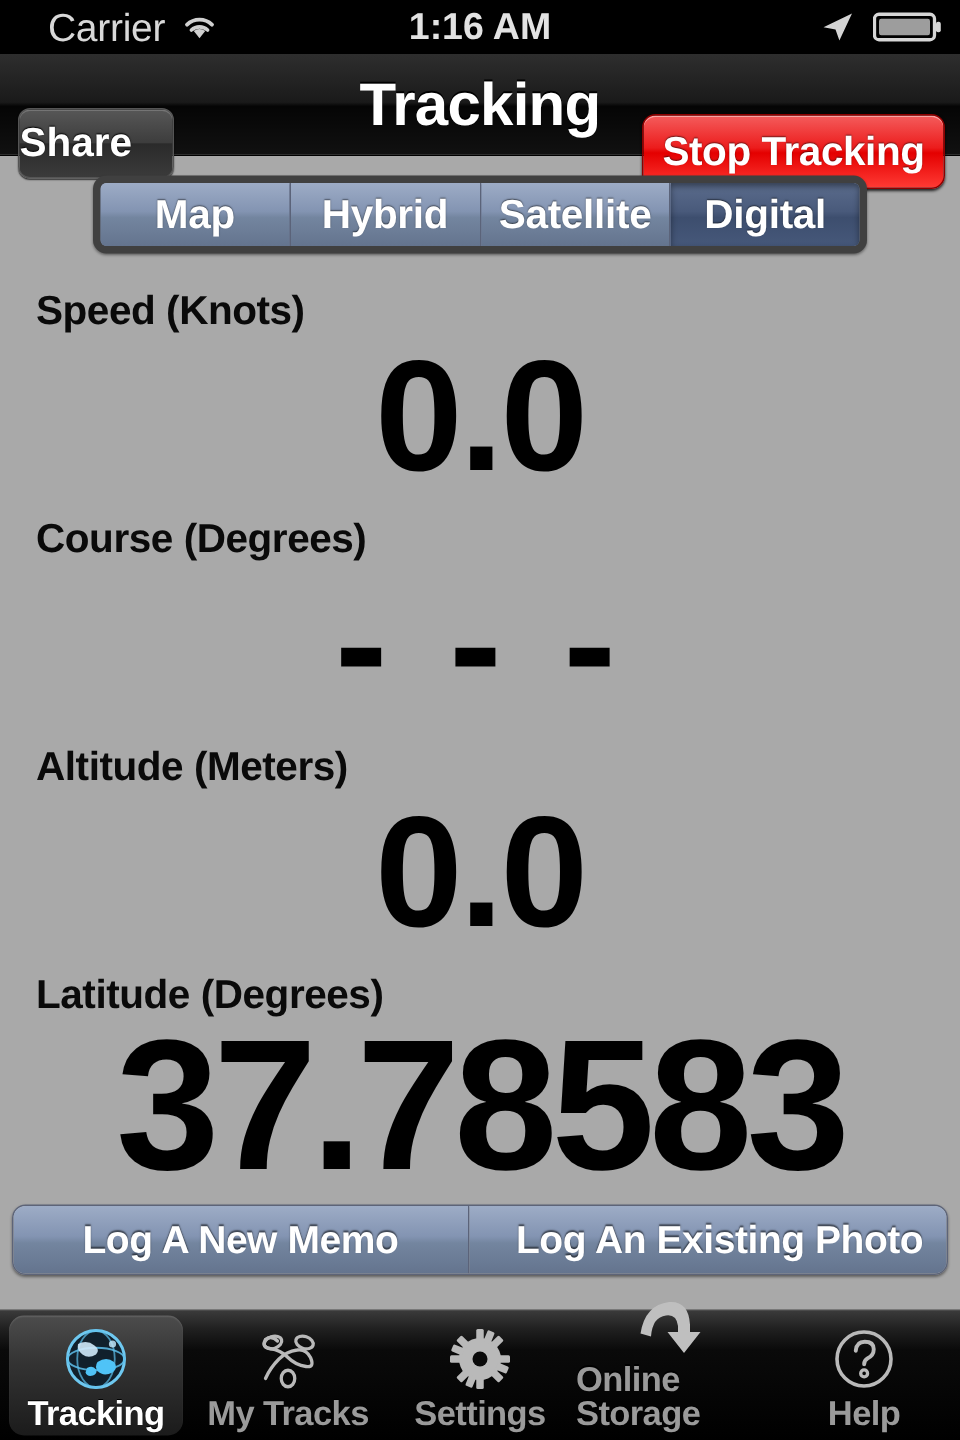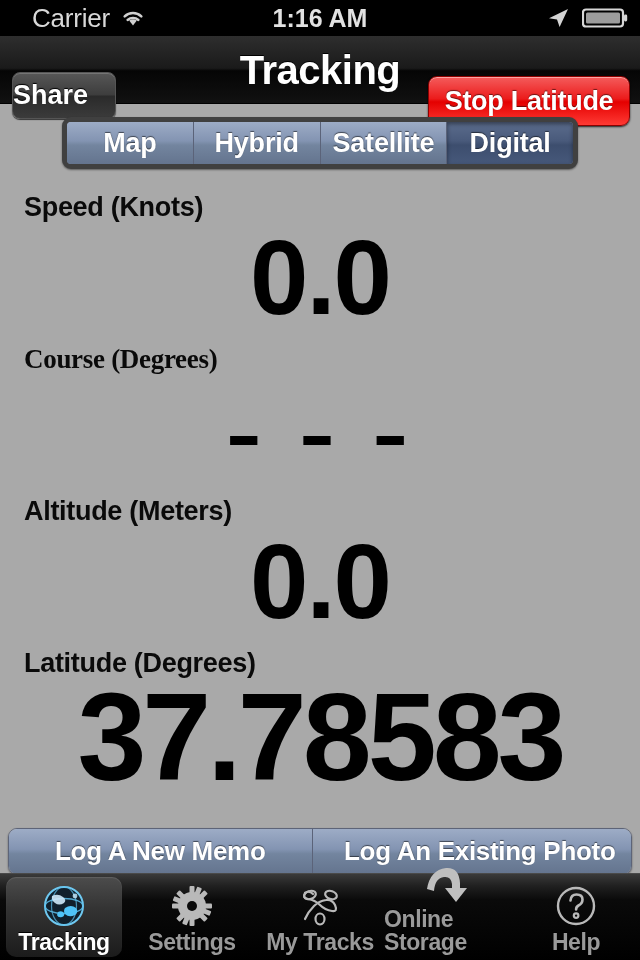"Stop Latitude" span { text: Latitude -> Tracking }
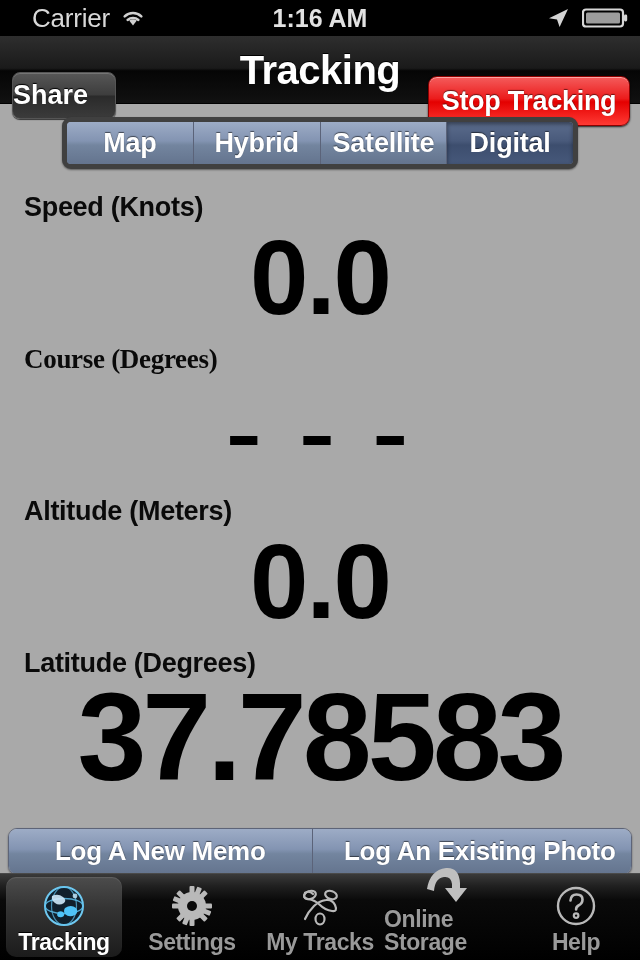"Course (Degrees)" #course-block { font-family: Liberation Serif, serif -> none }
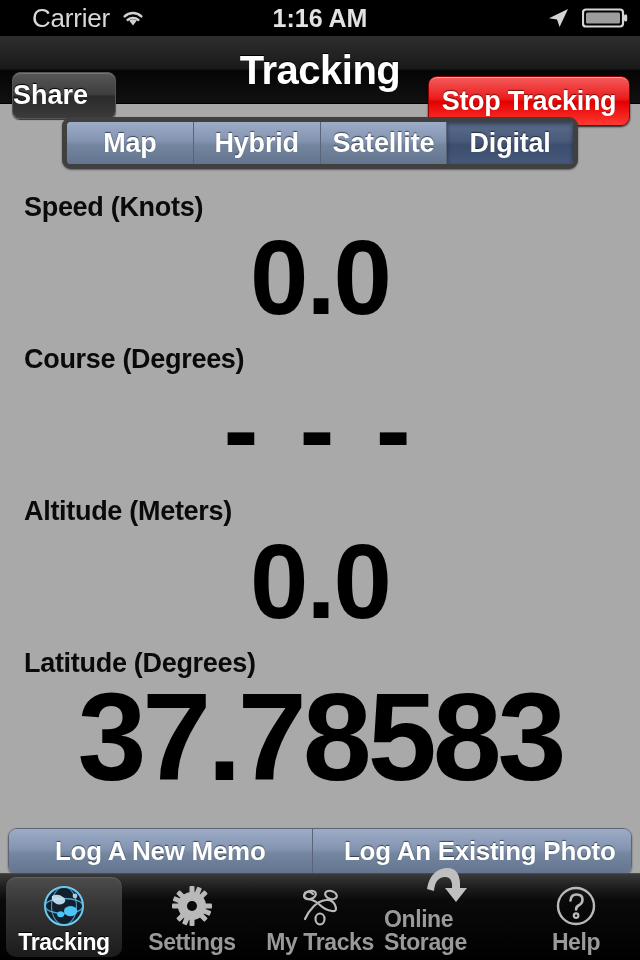"Log A New Memo" #log-segment { margin-top: 25px -> none }
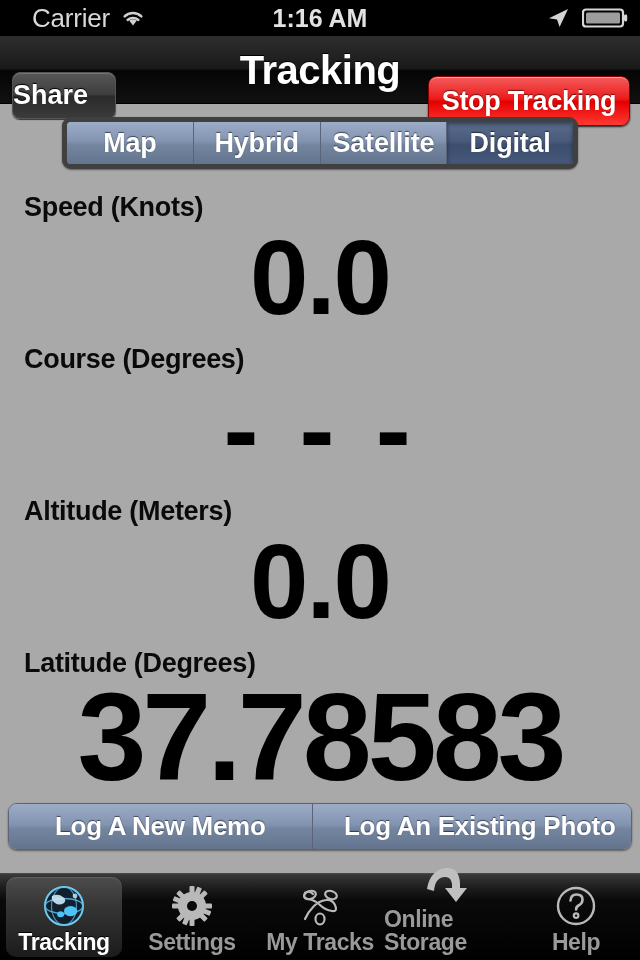"Settings" div.tab { order: before "My Tracks" -> after "My Tracks" }
